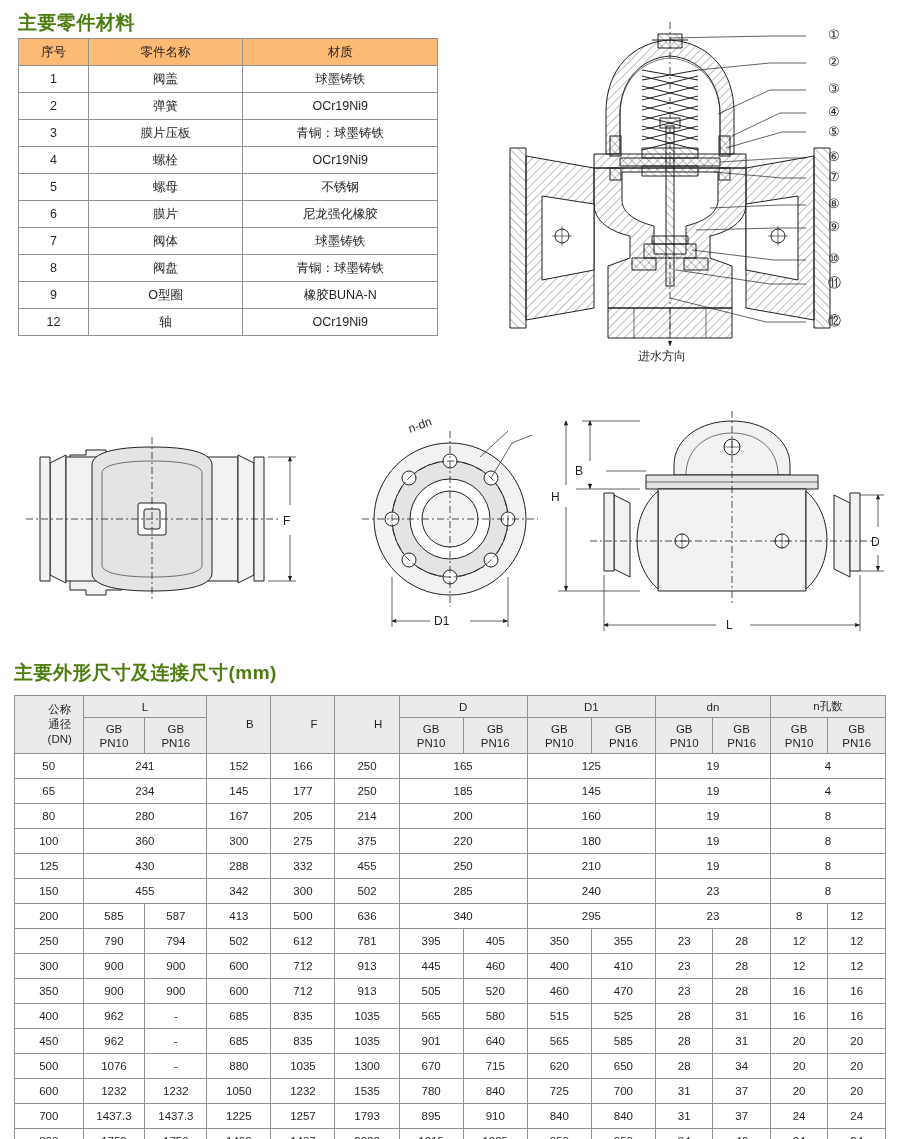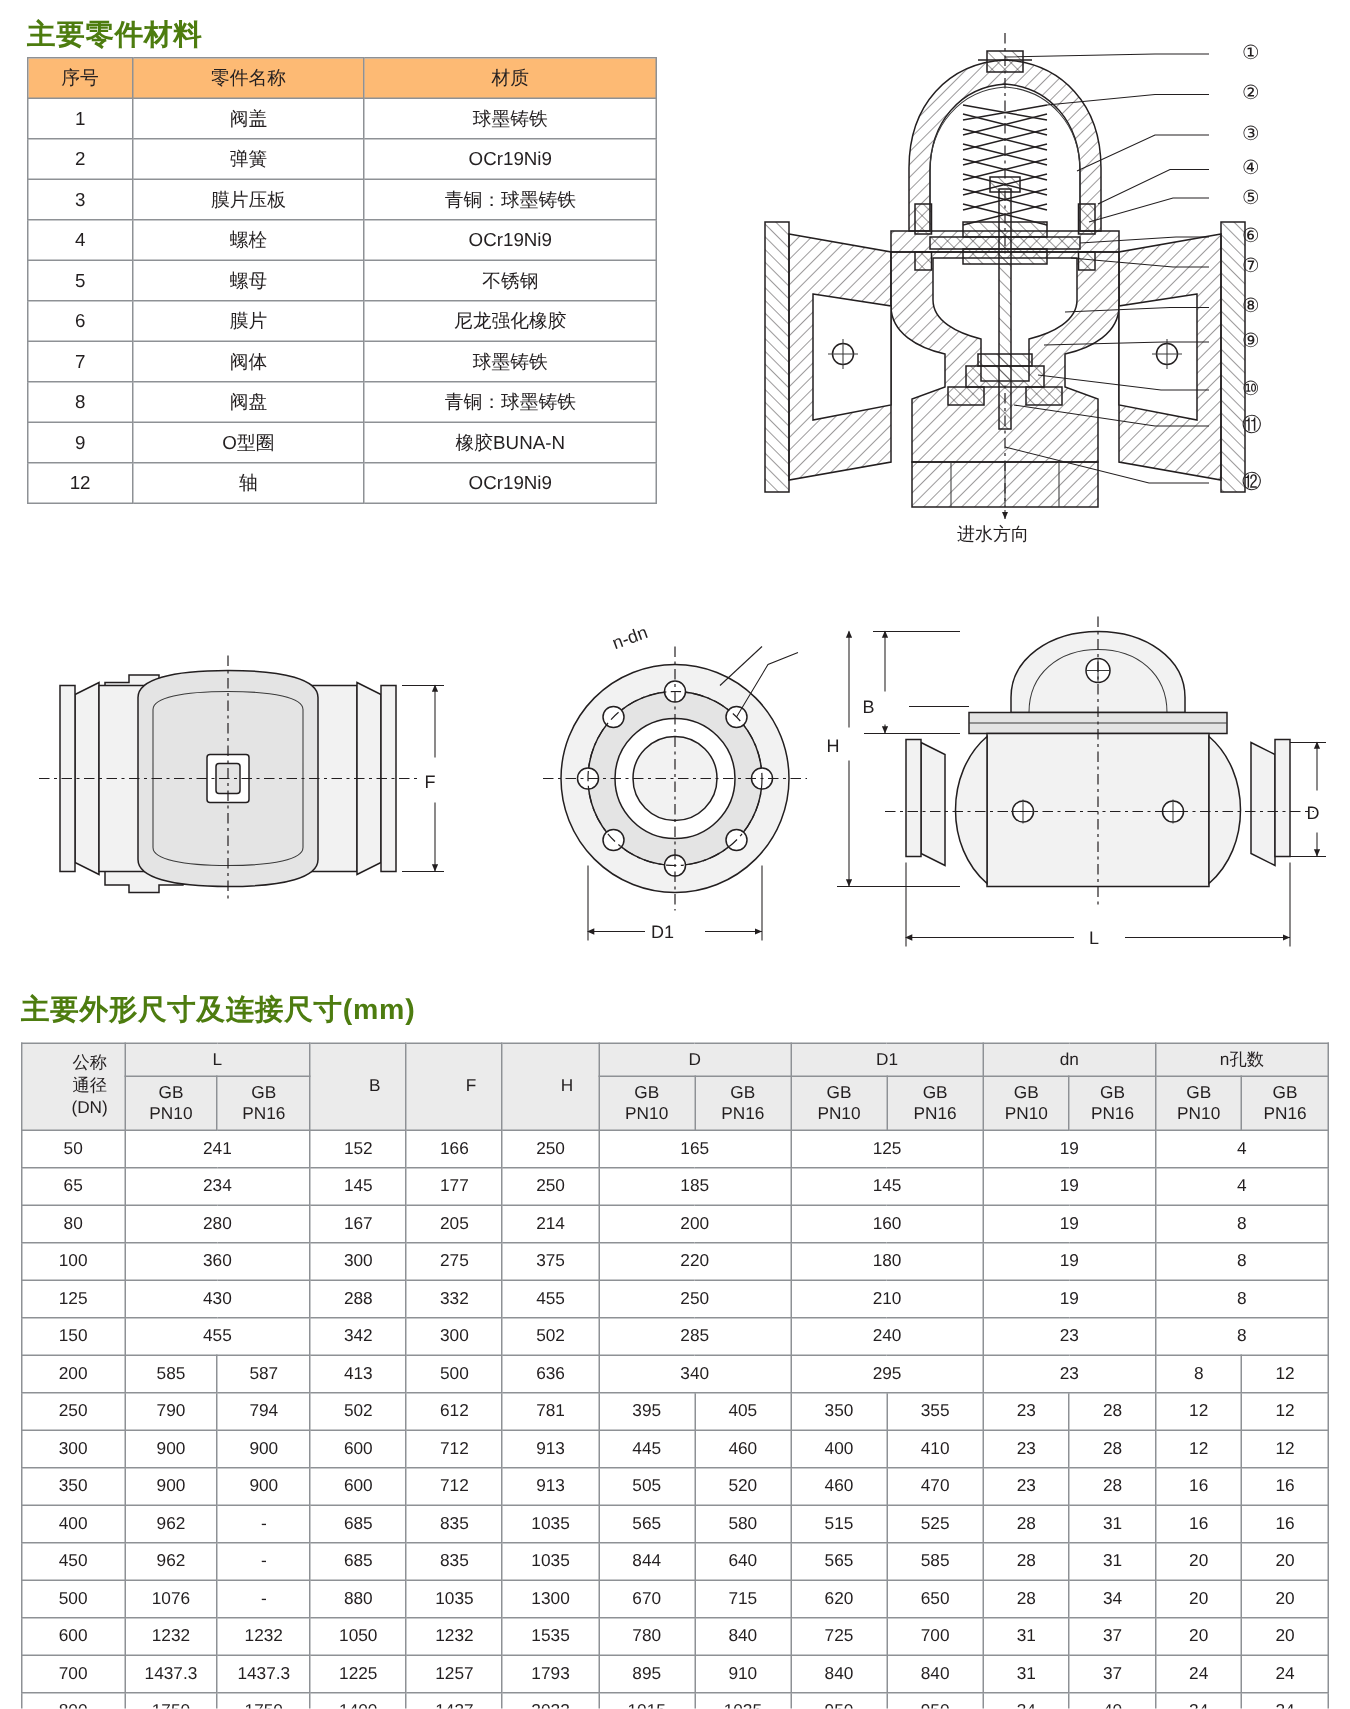"844" td { text: 844 -> 901 }
